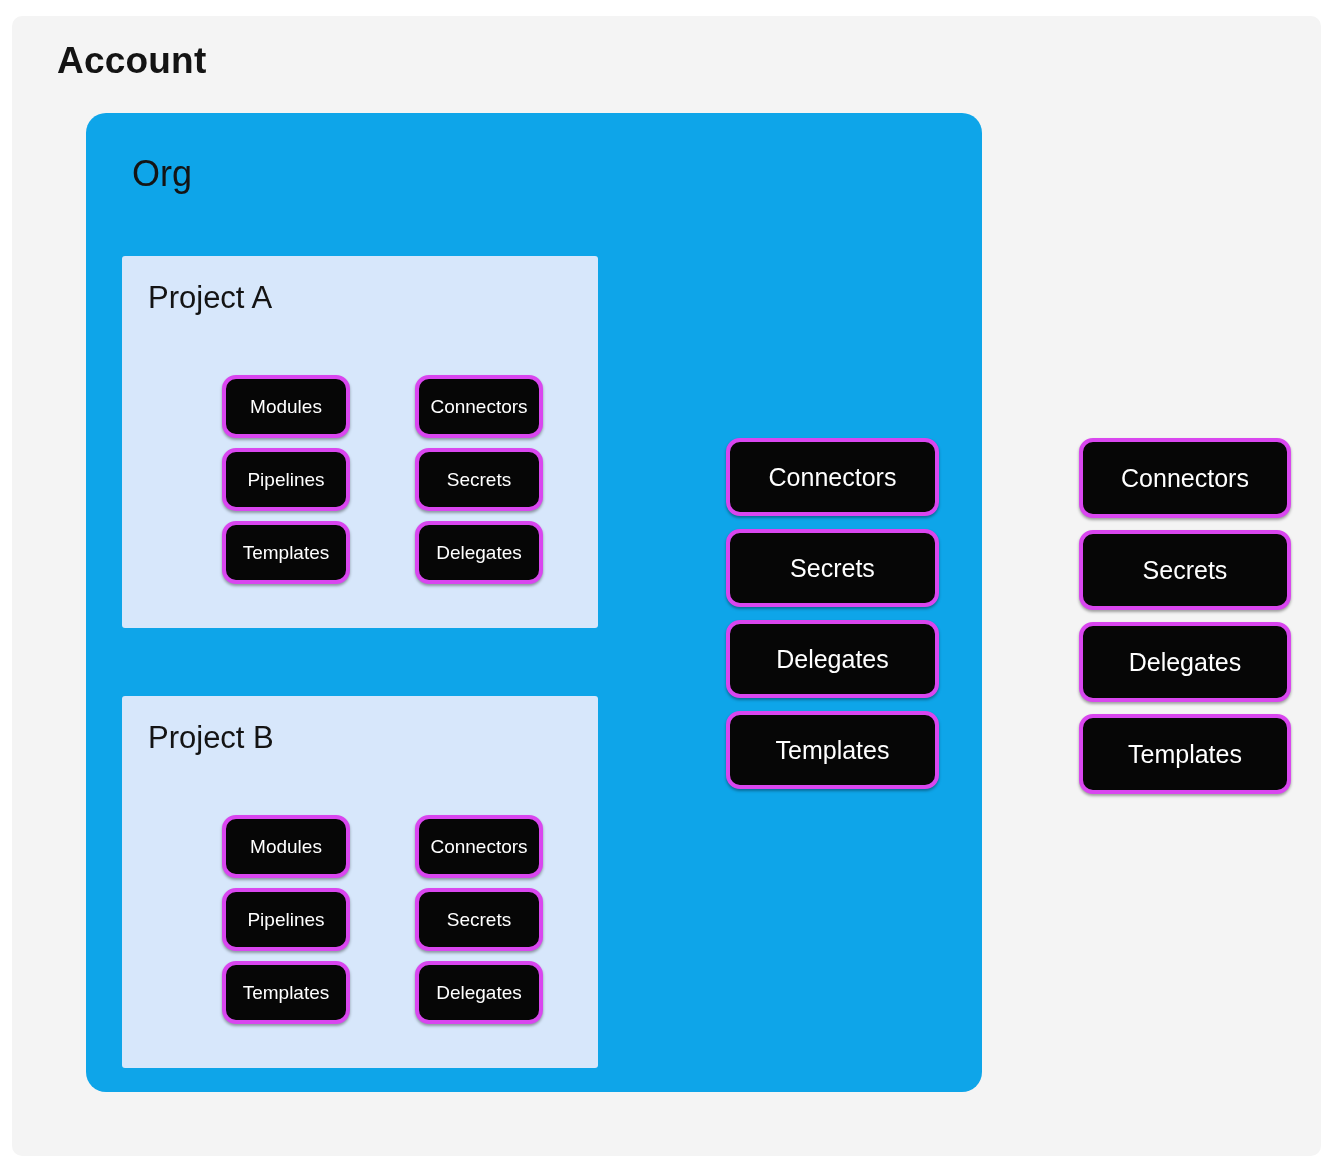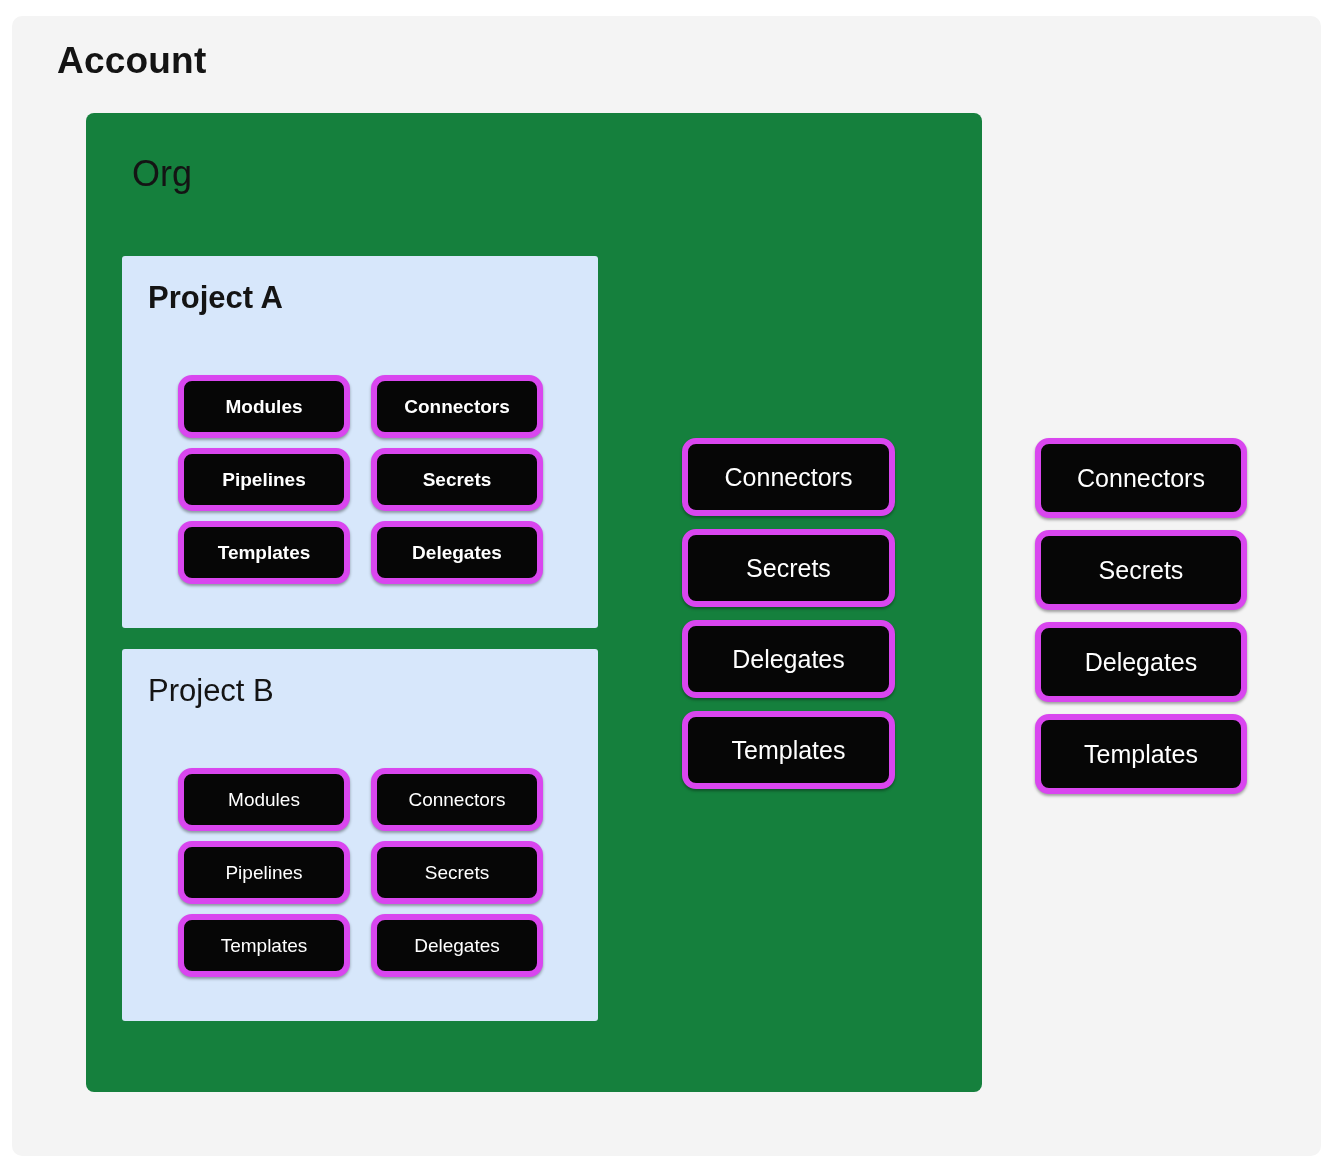"Org" .org-box { background: #15803d -> #0ea5e9; border-radius: 8px -> 20px }
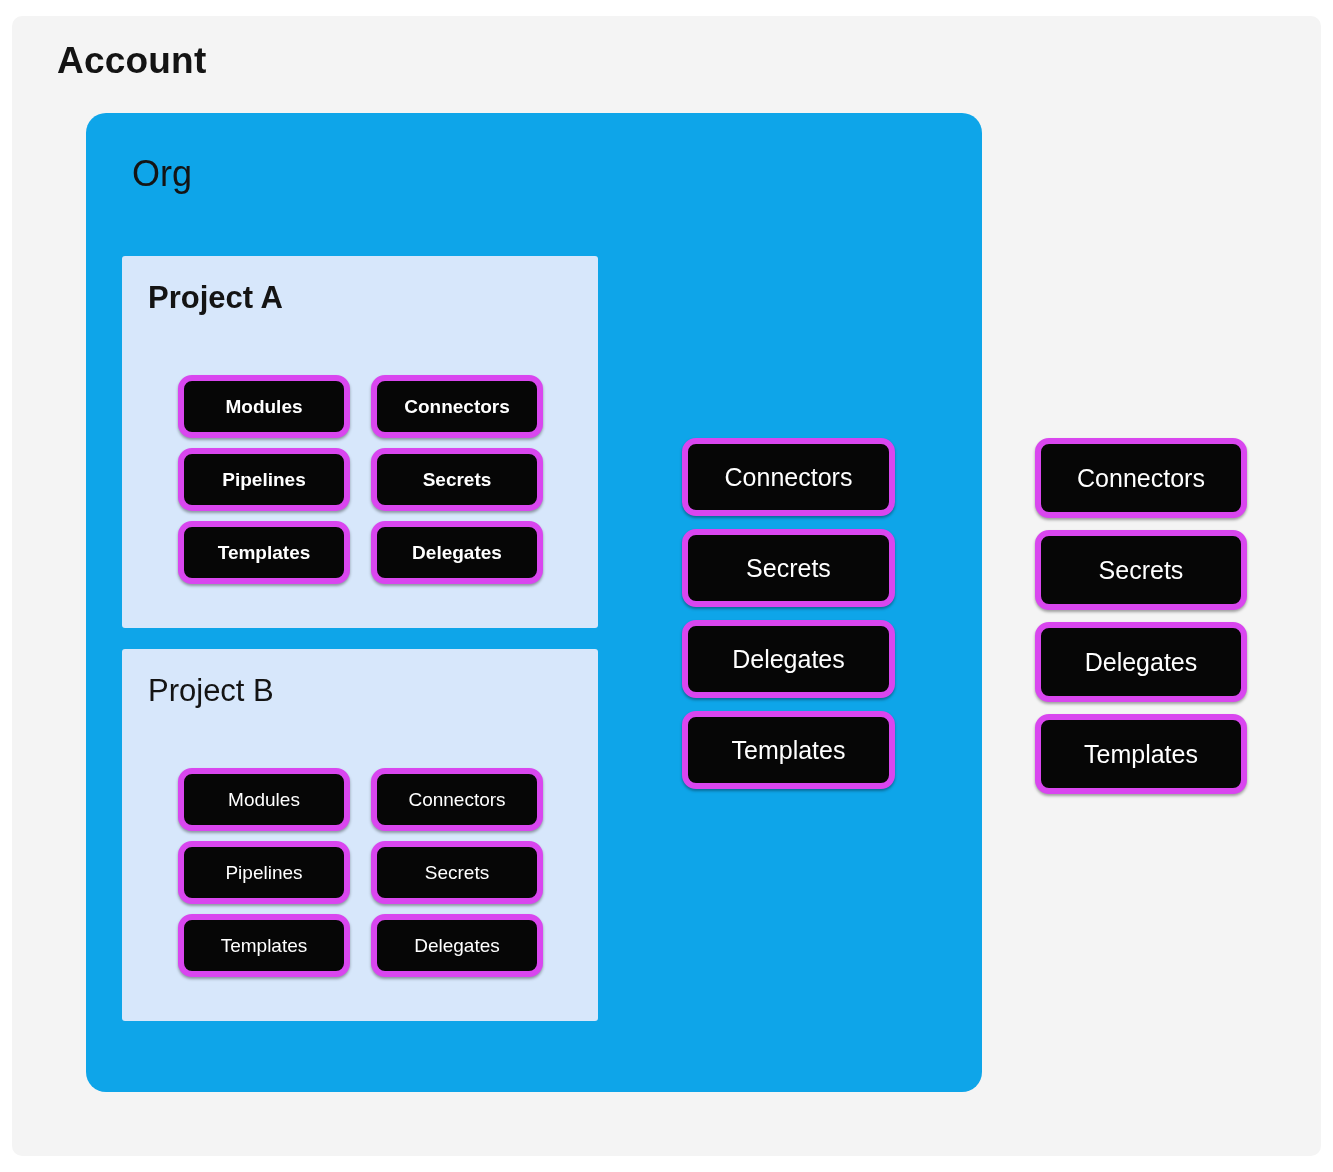"Project A" .project-a { font-weight: bold -> none }
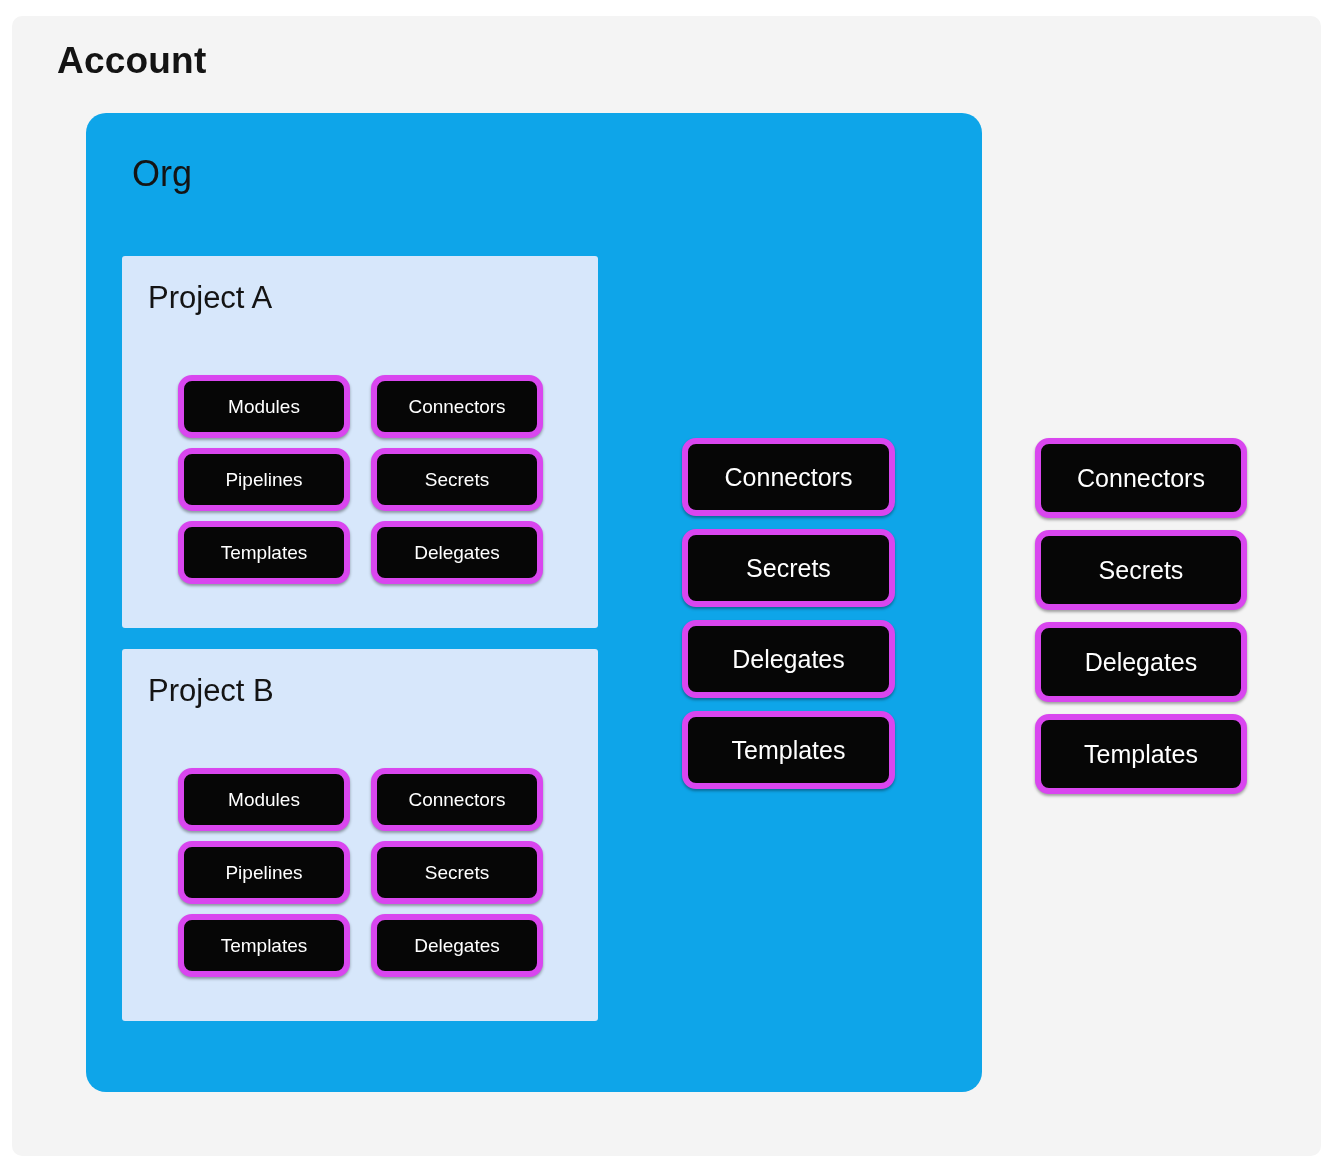"Modules" .pill { border: 6px solid #d946ef -> 4px solid #d946ef; margin-left: none -> 44px }
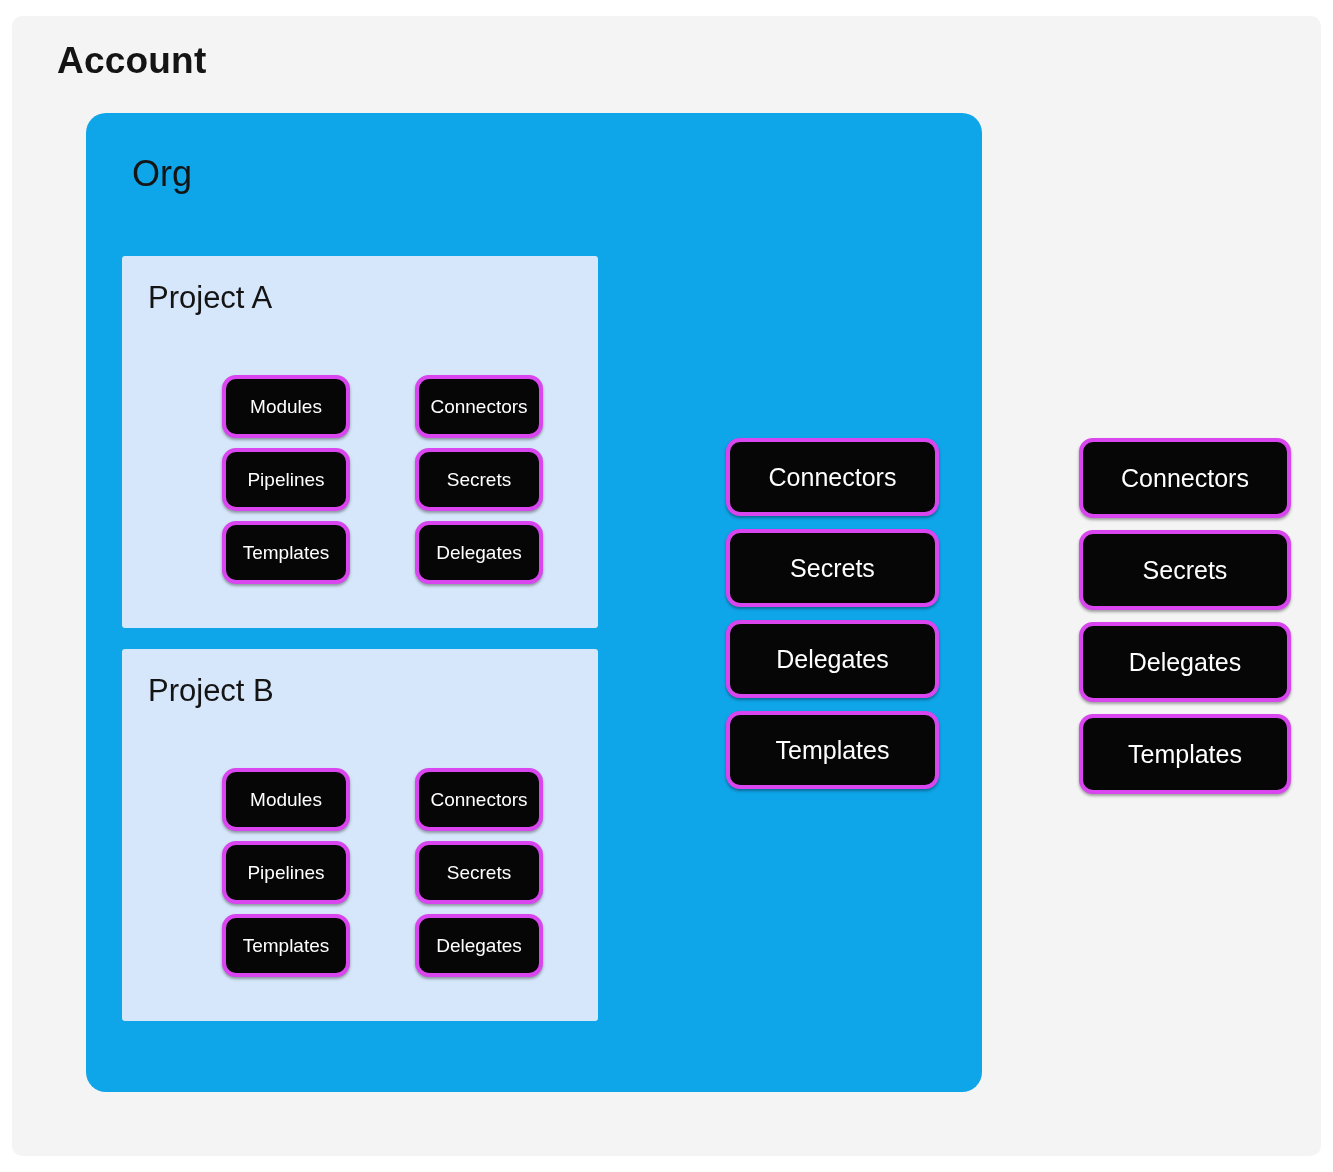"Project B" .project-b { top: 536px -> 583px }
